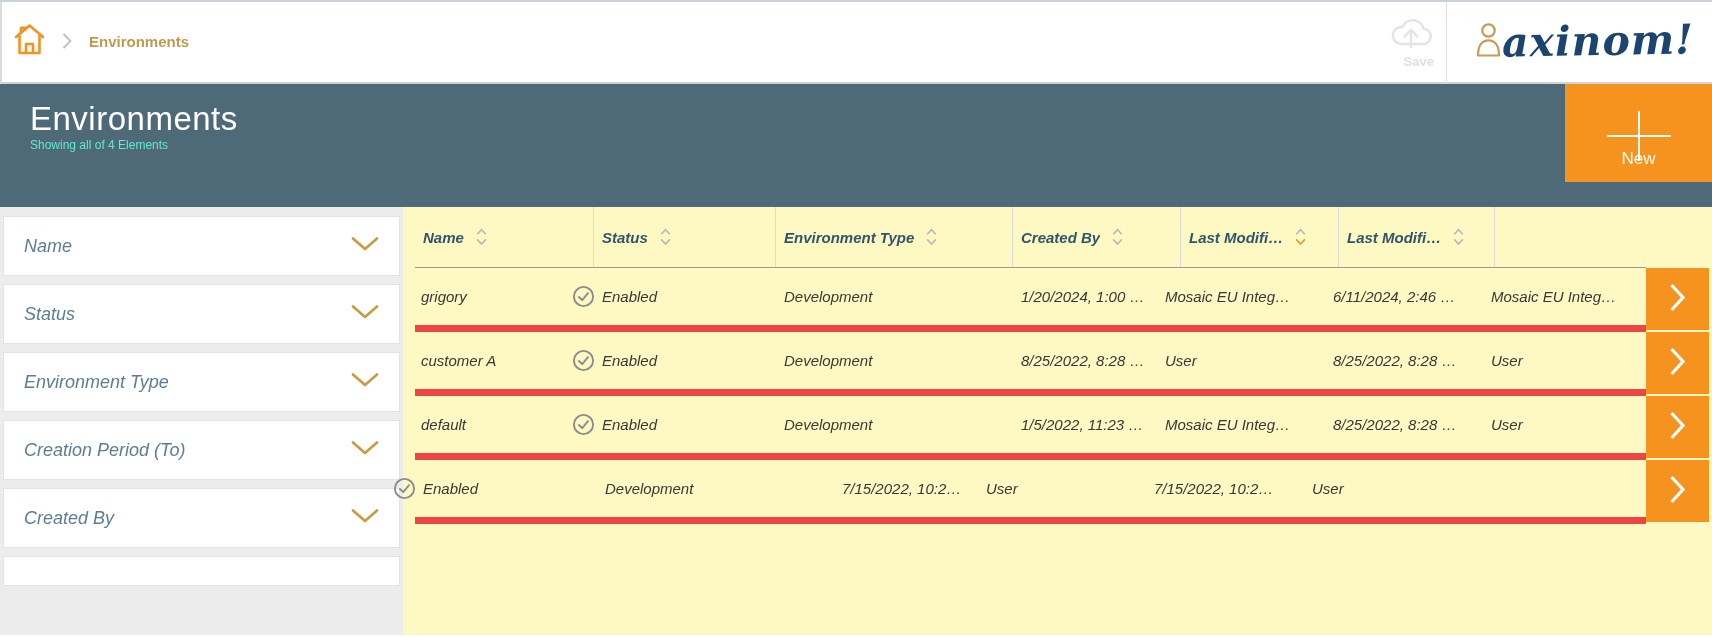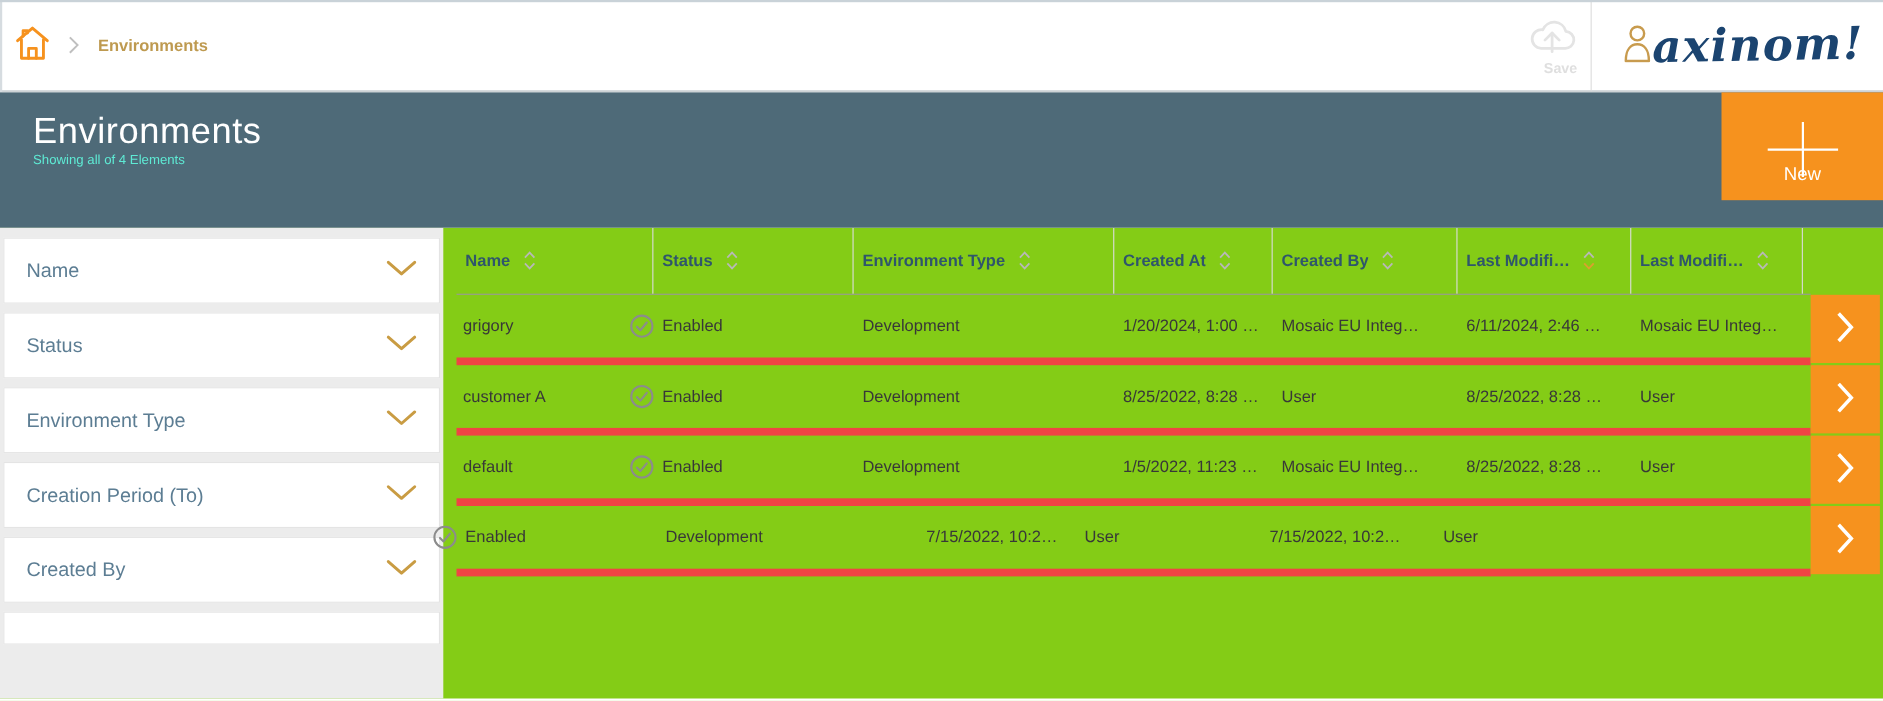"Name" .content { background: #84cc16 -> #fef9c3; font-style: none -> italic }
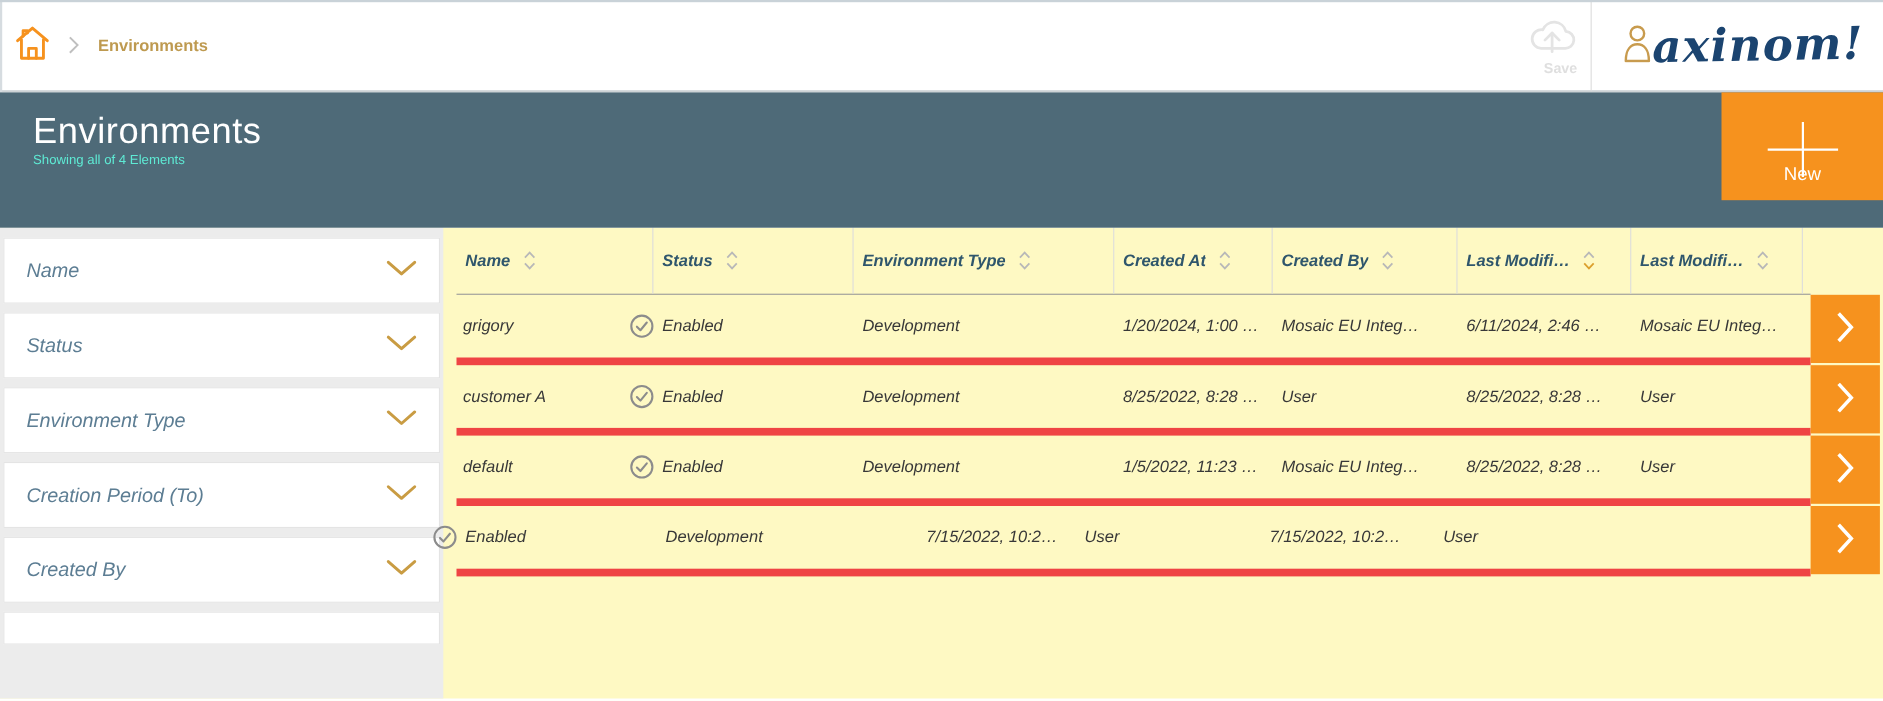"Created At" div.hcell { html: <div> <span>Created At</span> <svg> <path></path> <path></path> </svg> </div> -> none }
